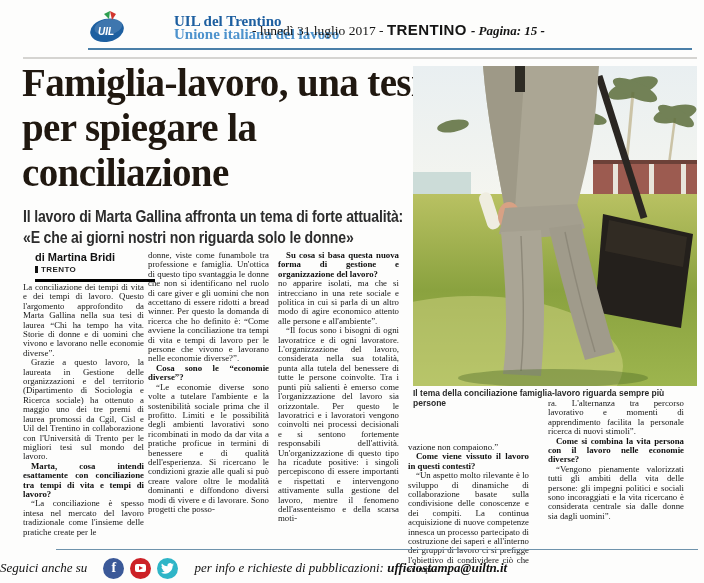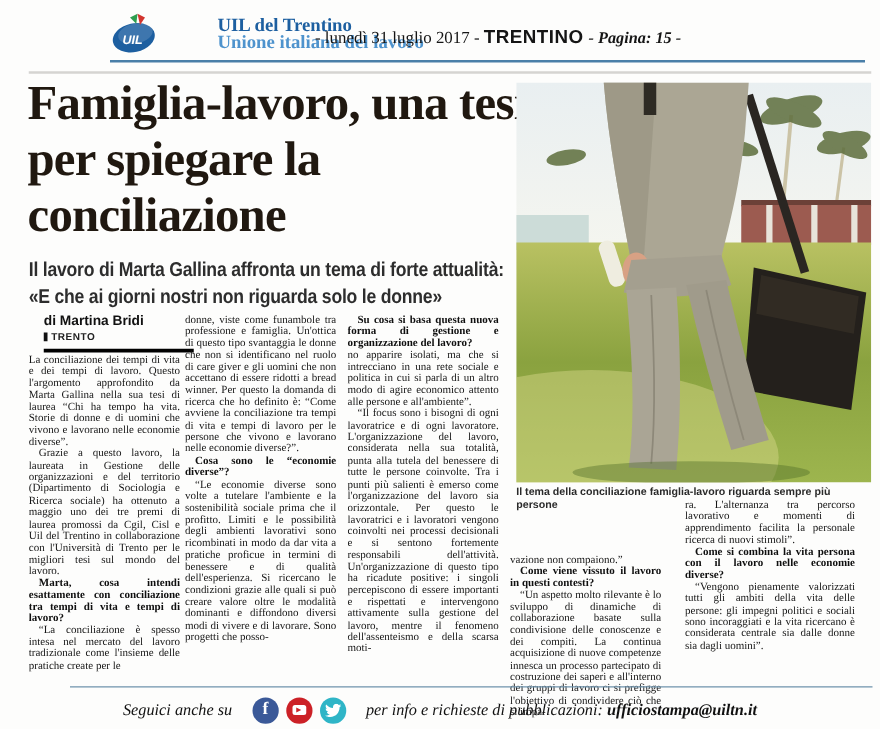"Seguici anche su" .footer { justify-content: center -> none }
